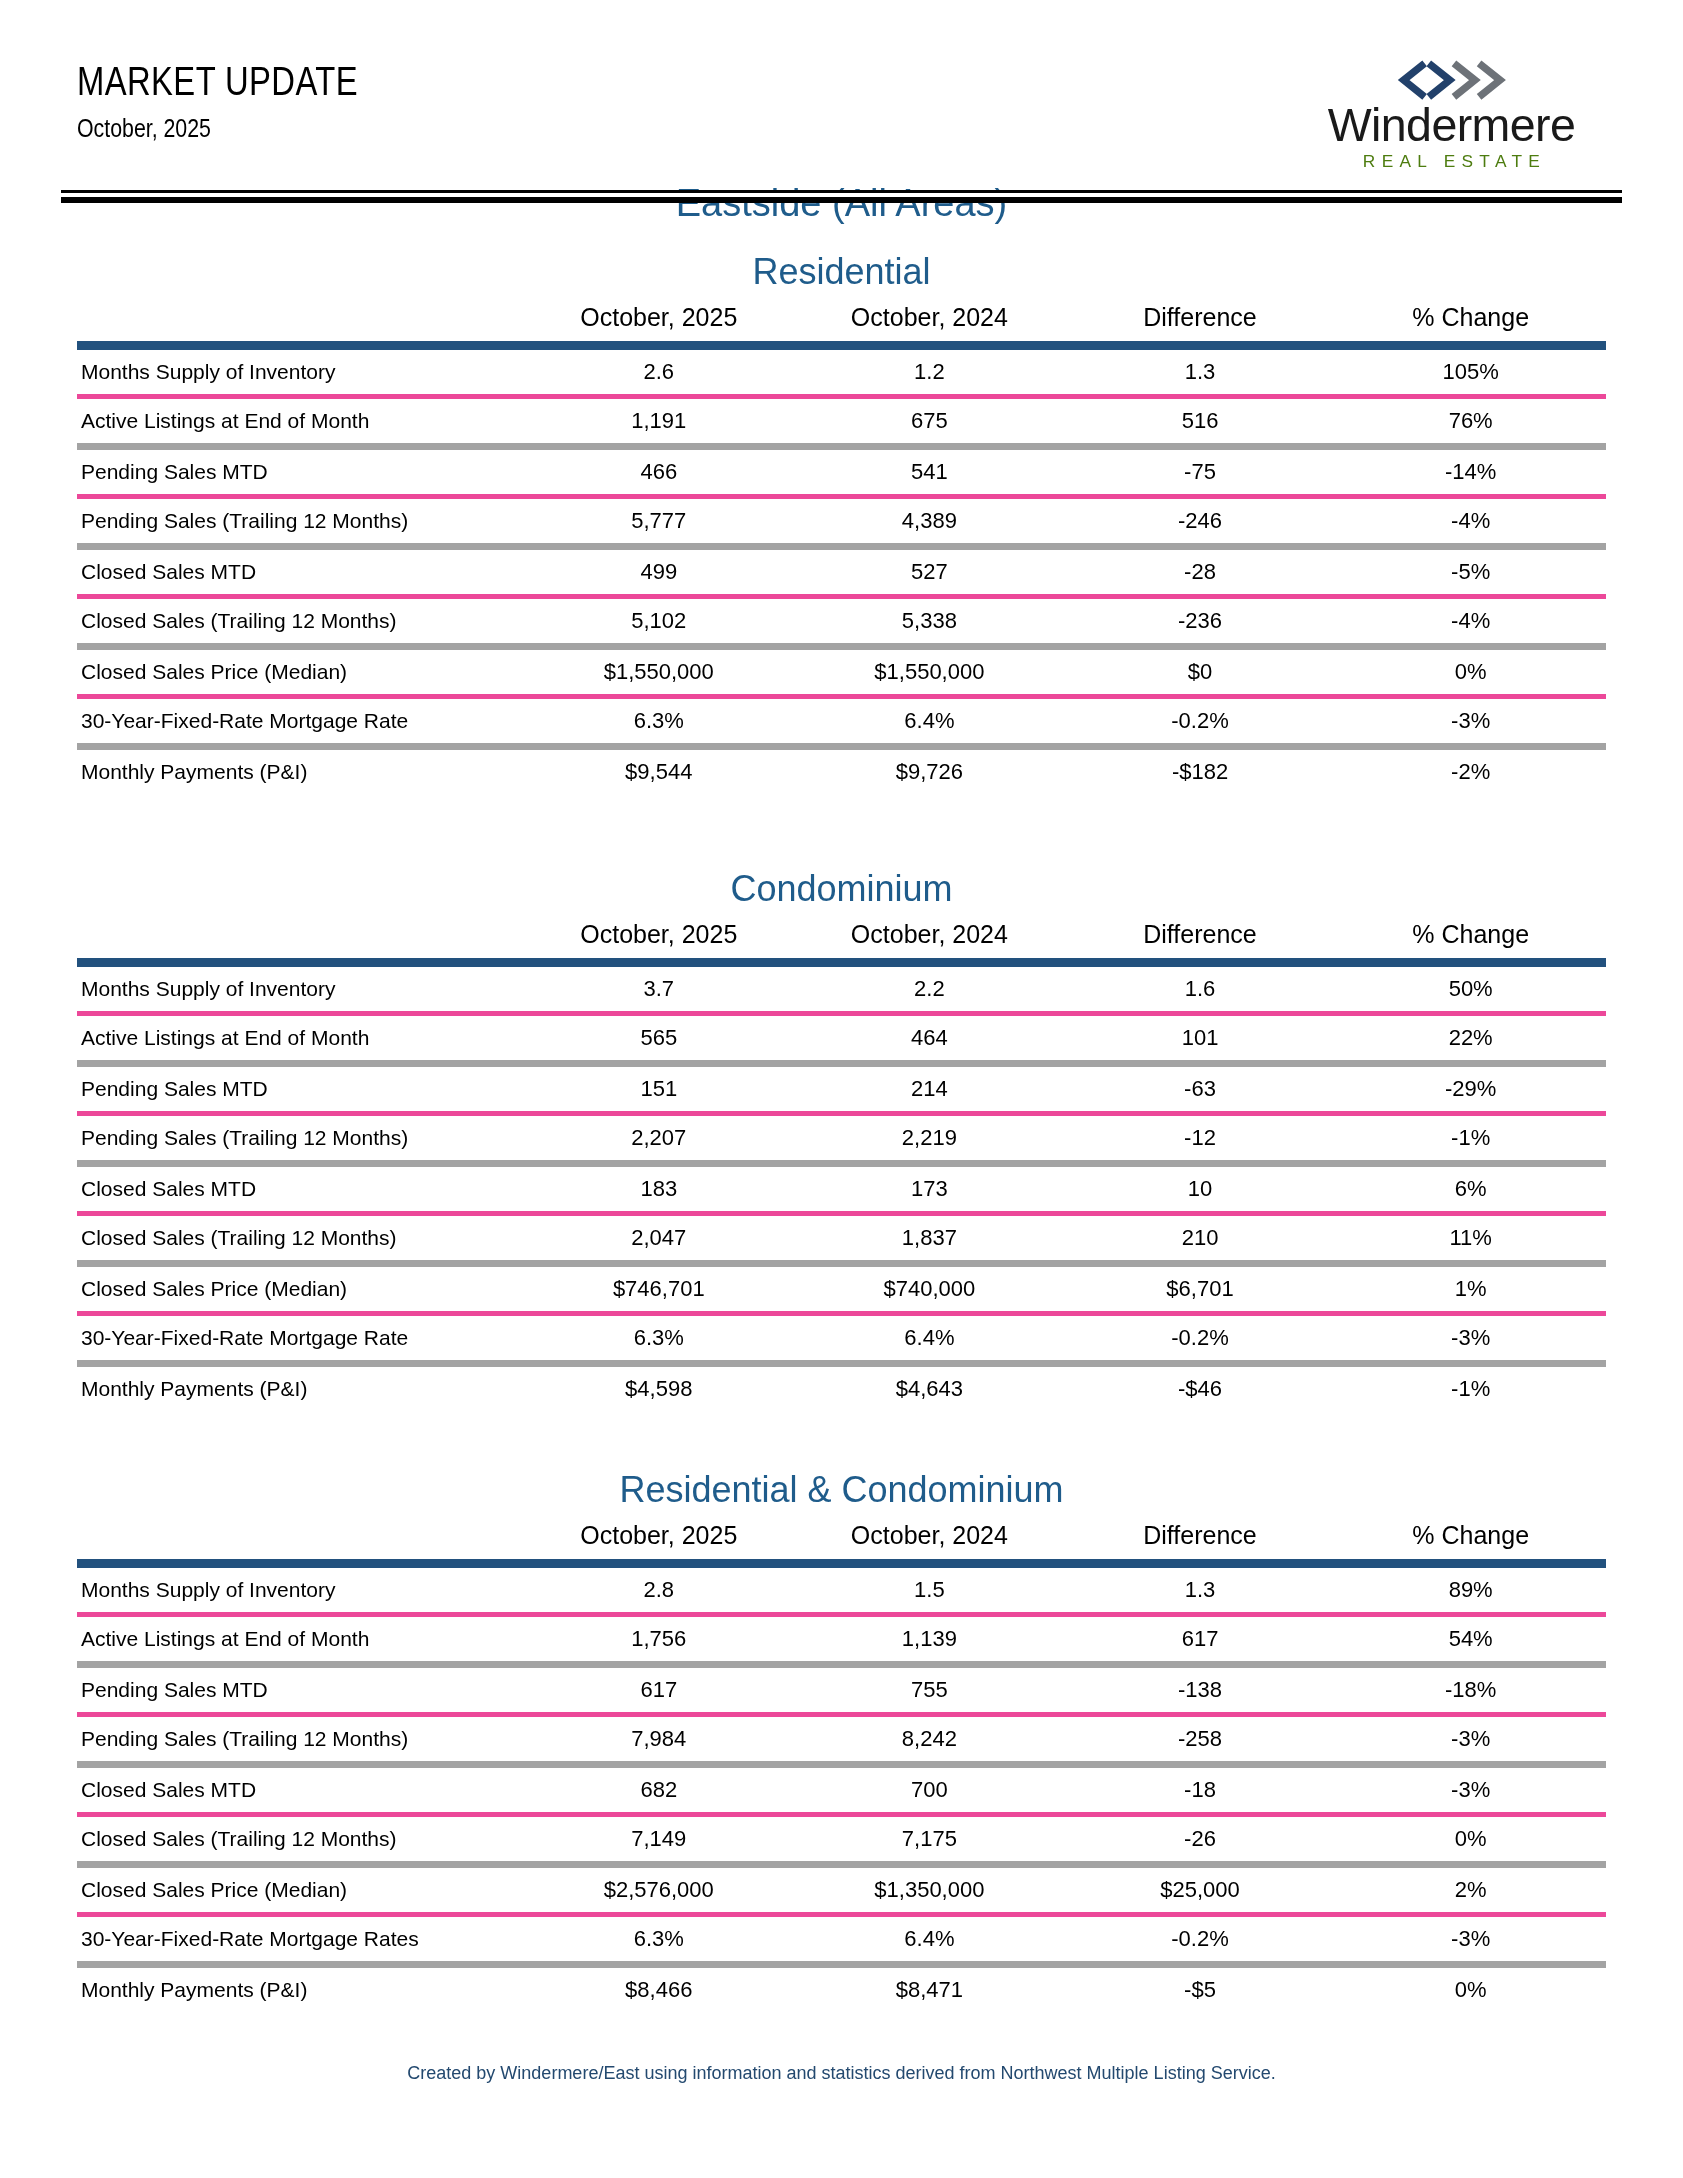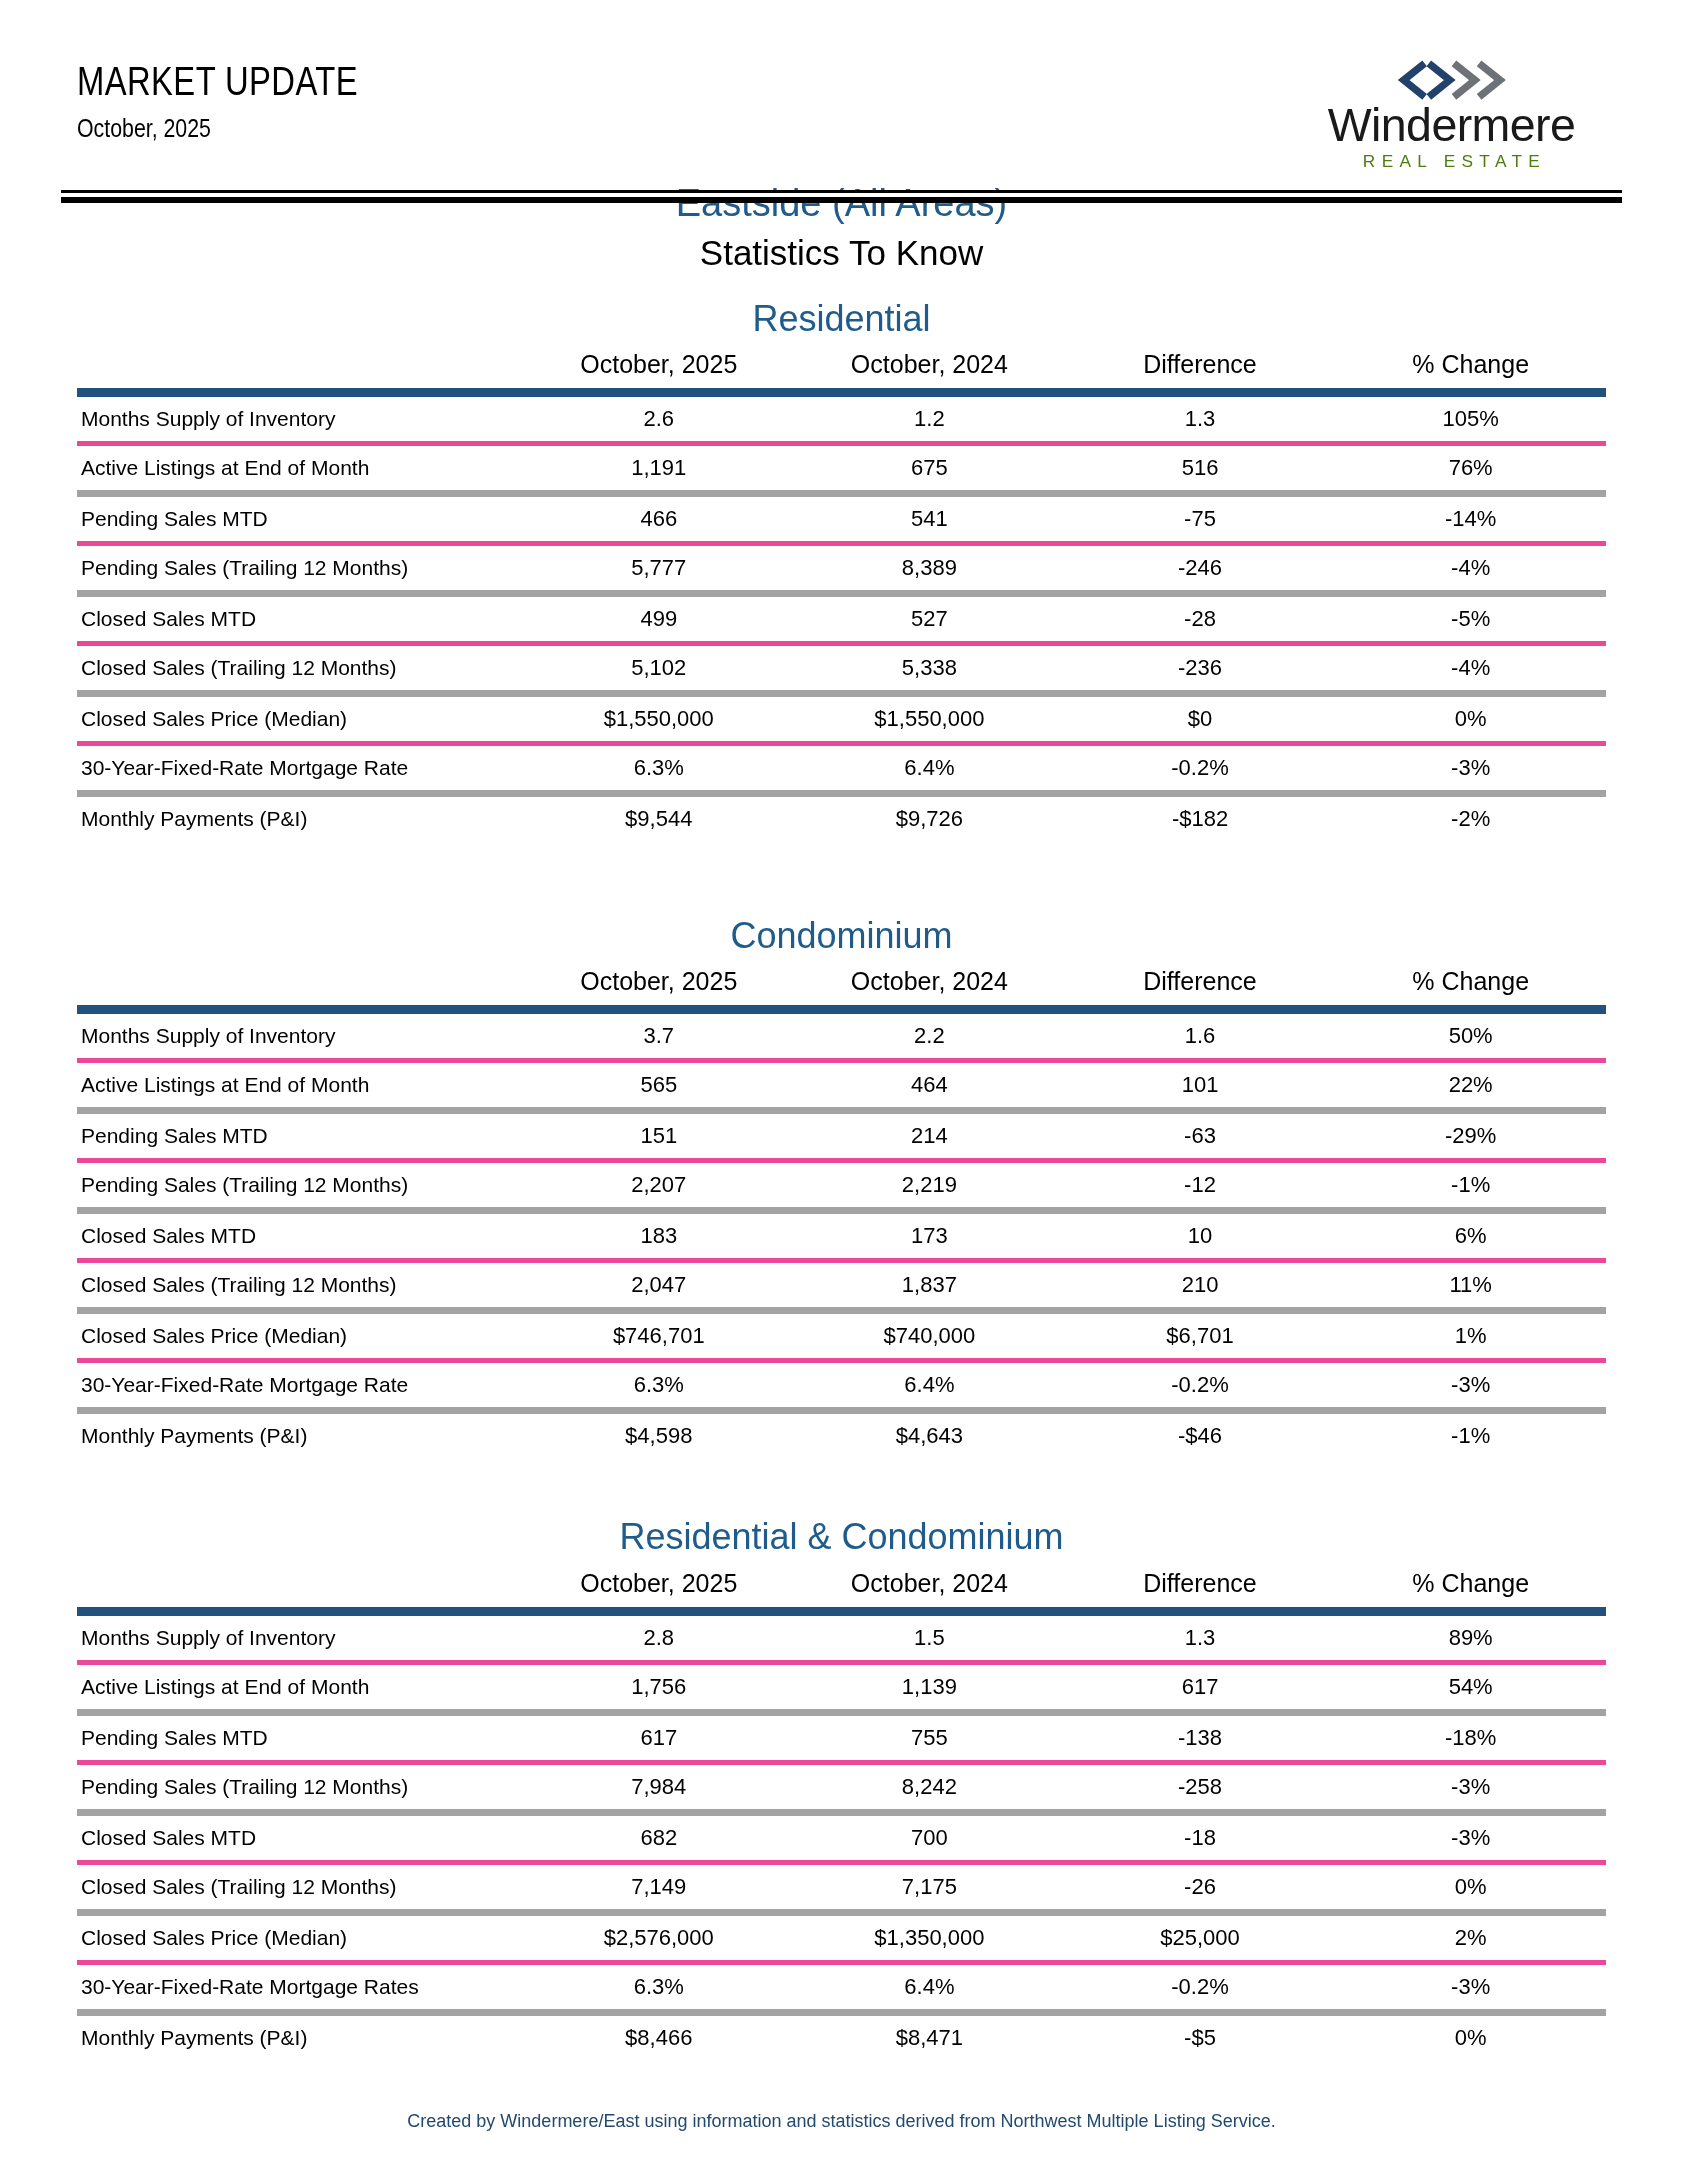"Statistics To Know" div.subtitle { html: <div>Statistics To Know</div> -> none }
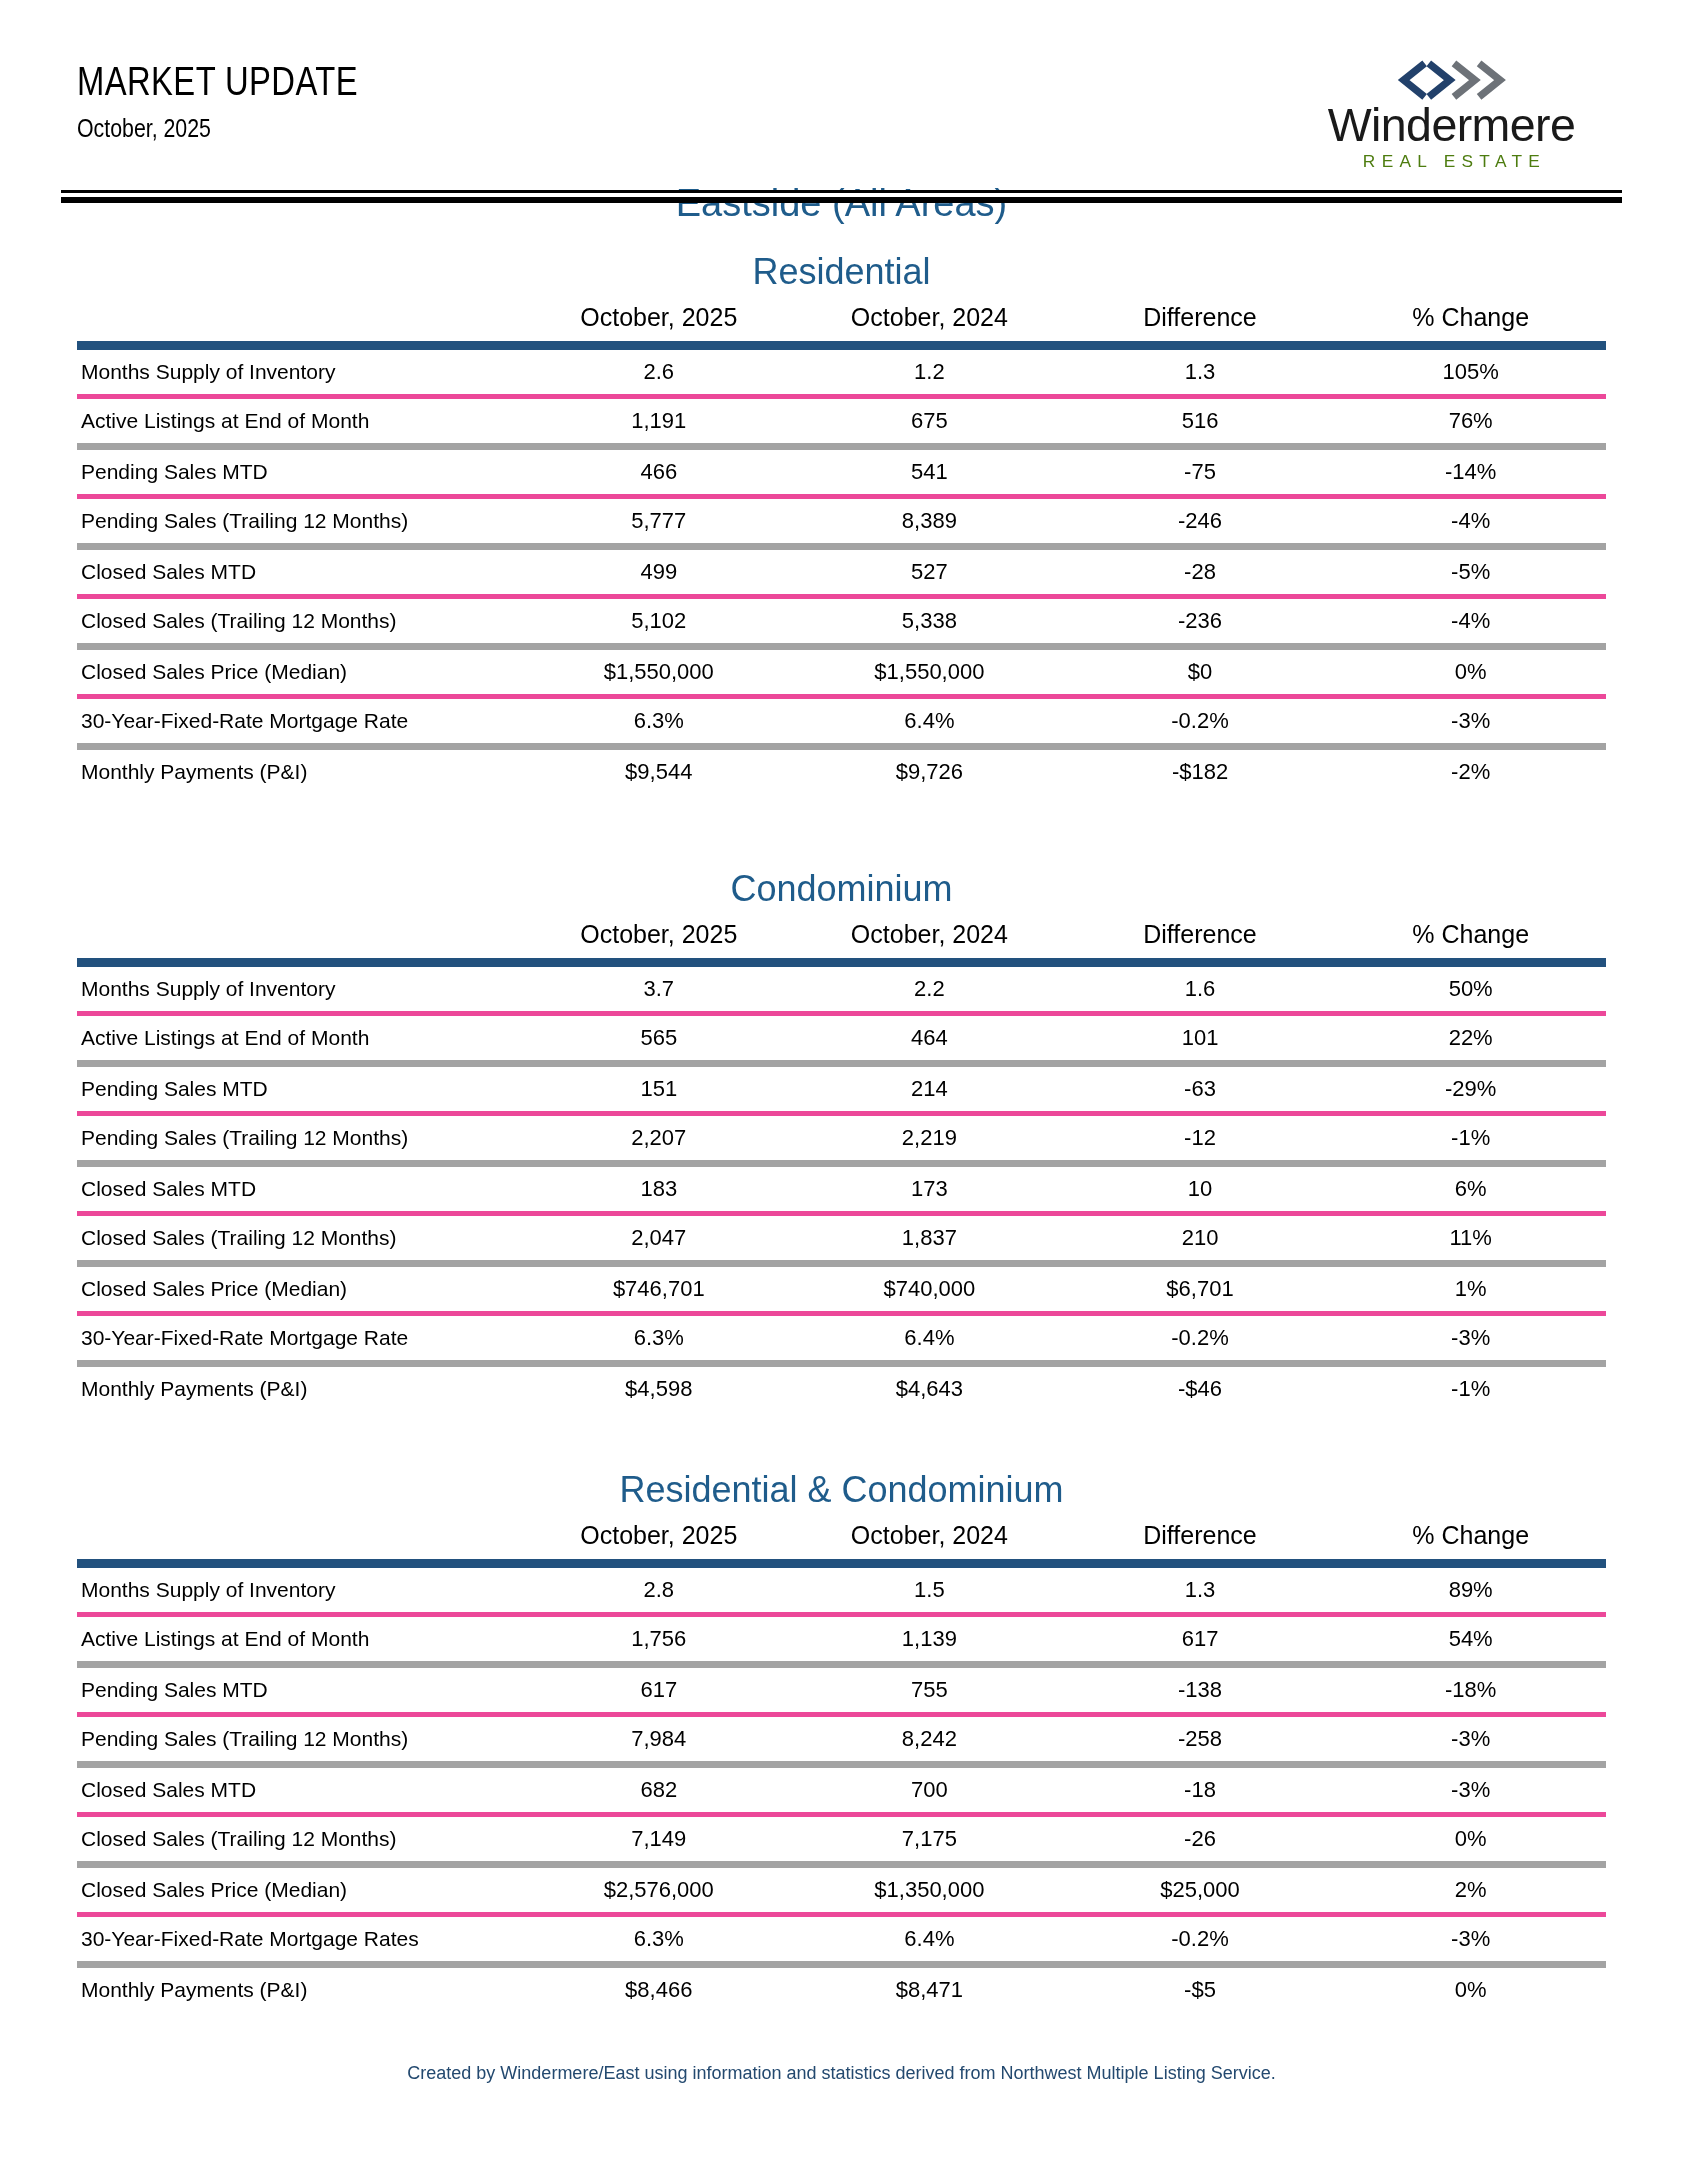"8,389" td.val { text: 8,389 -> 4,389 }
